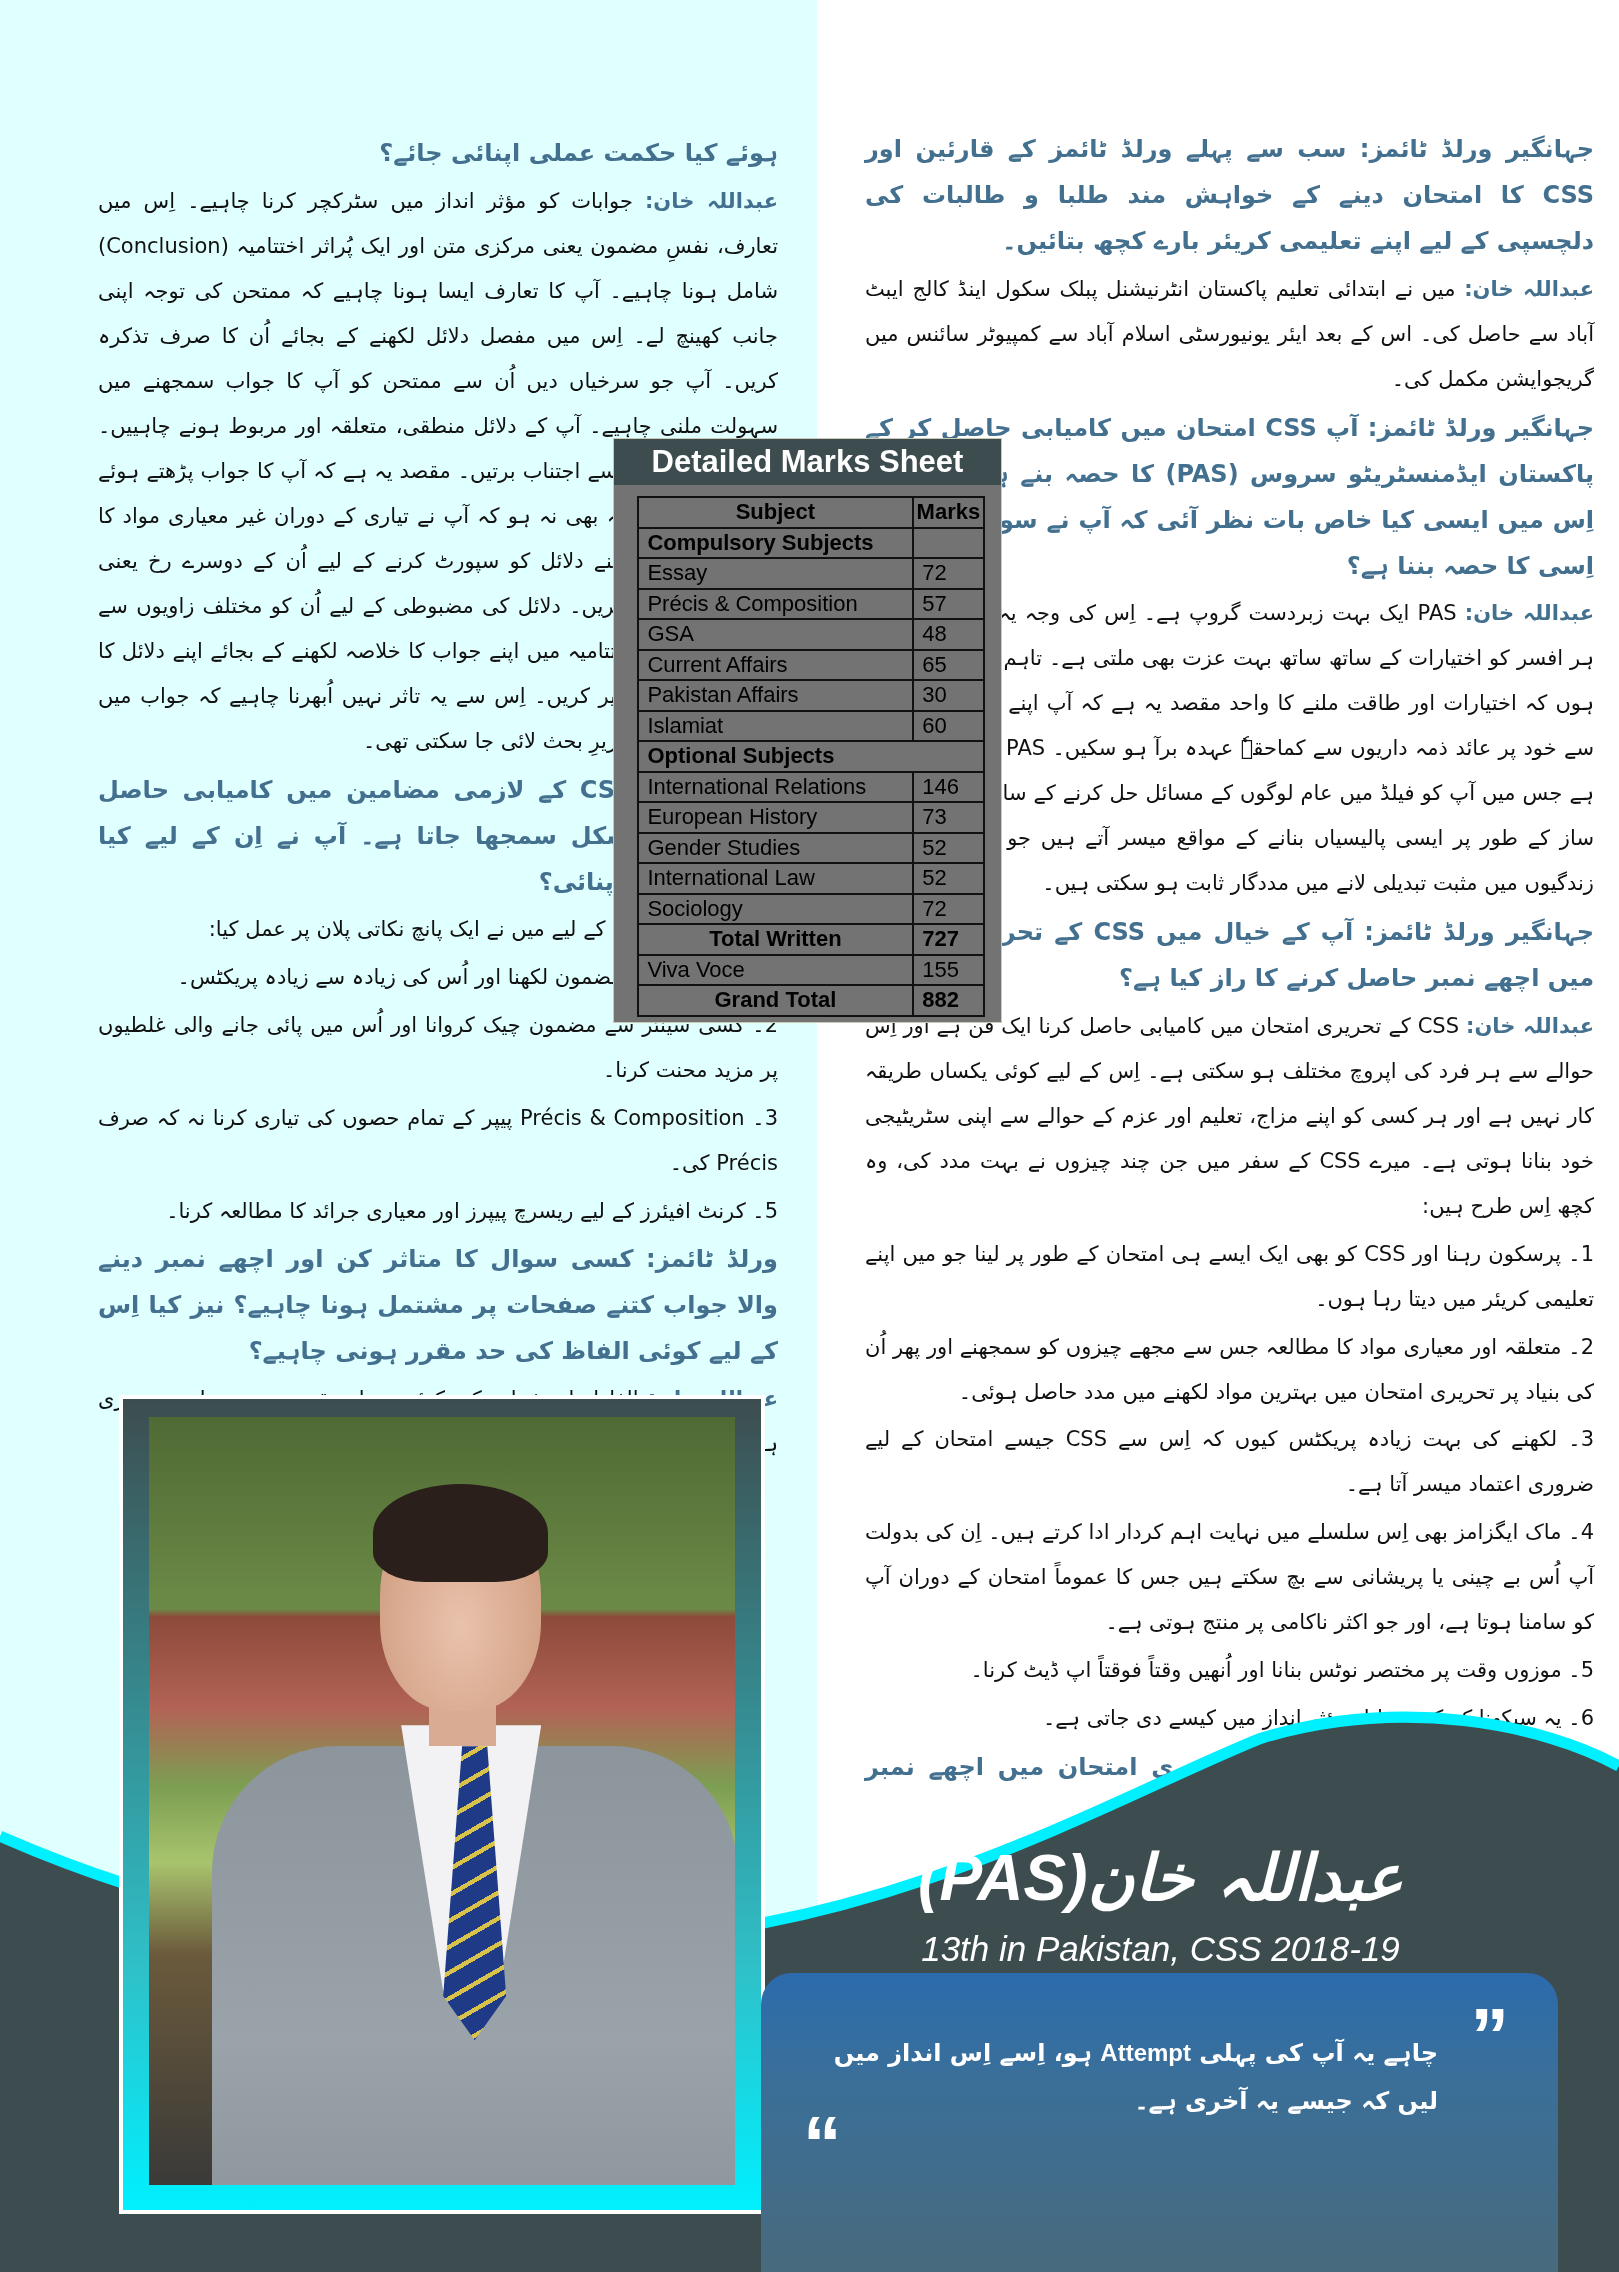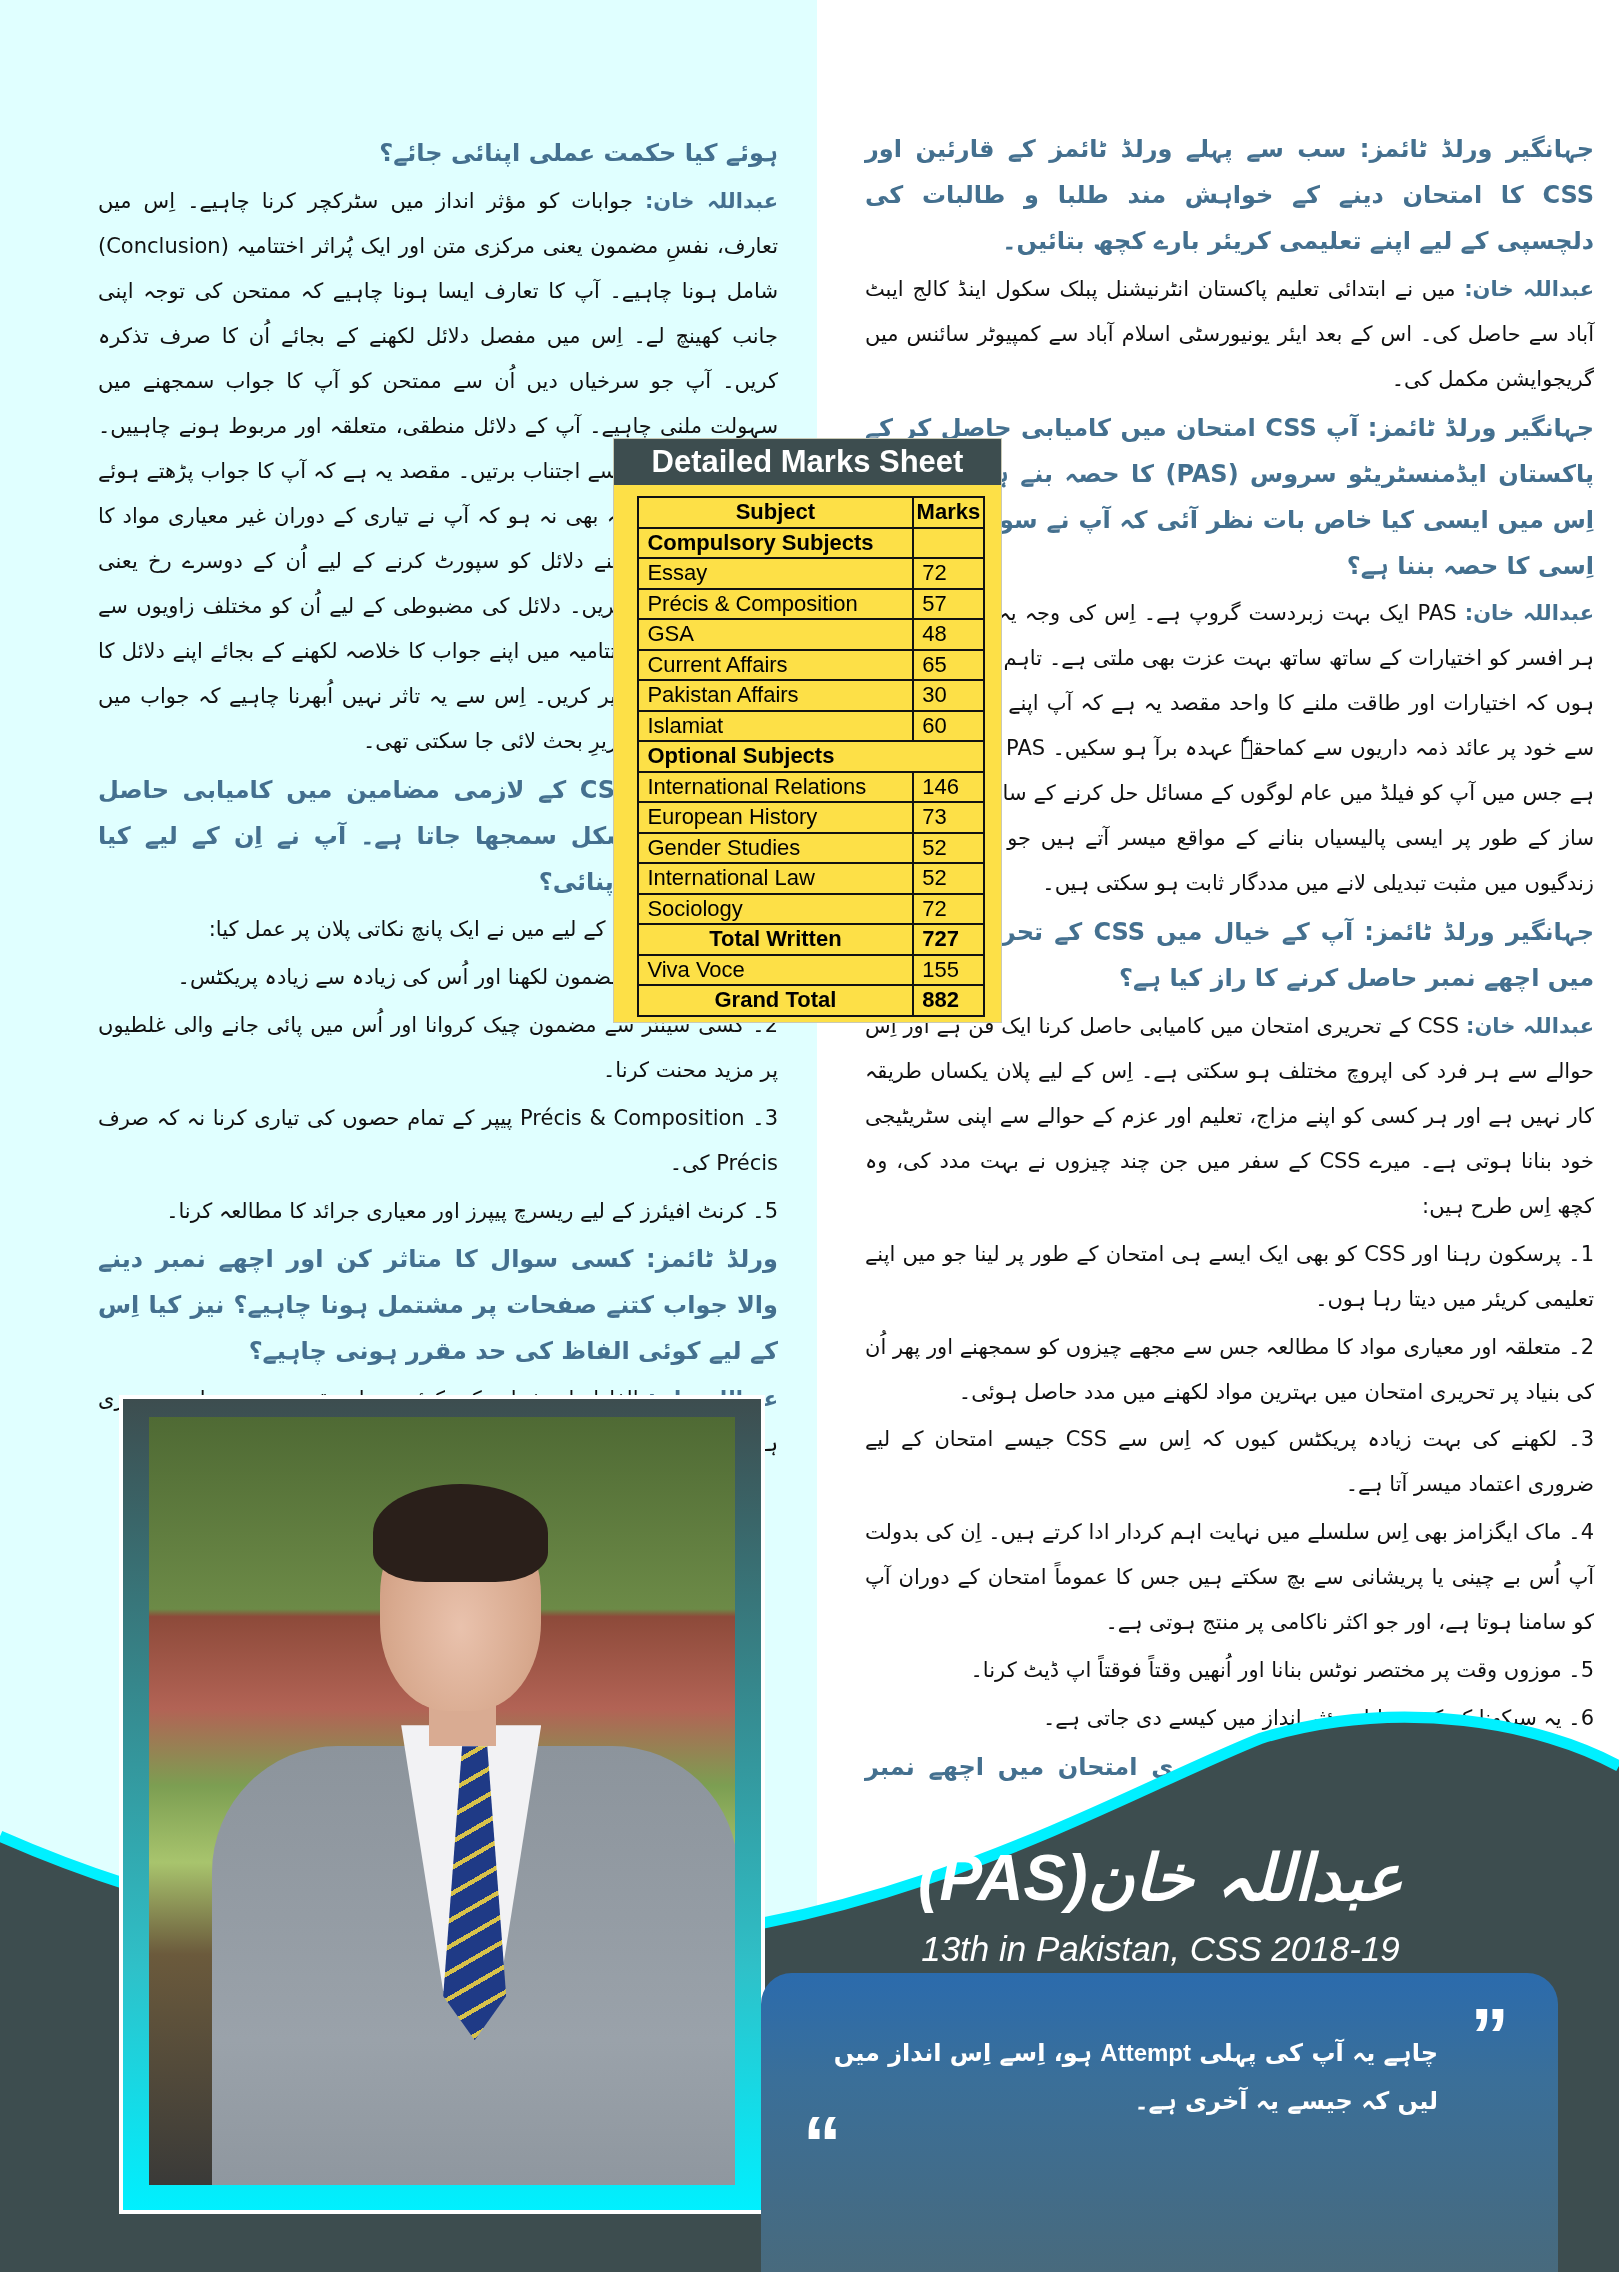"Detailed Marks Sheet" .marks-box { background: #fde047 -> #737373 }
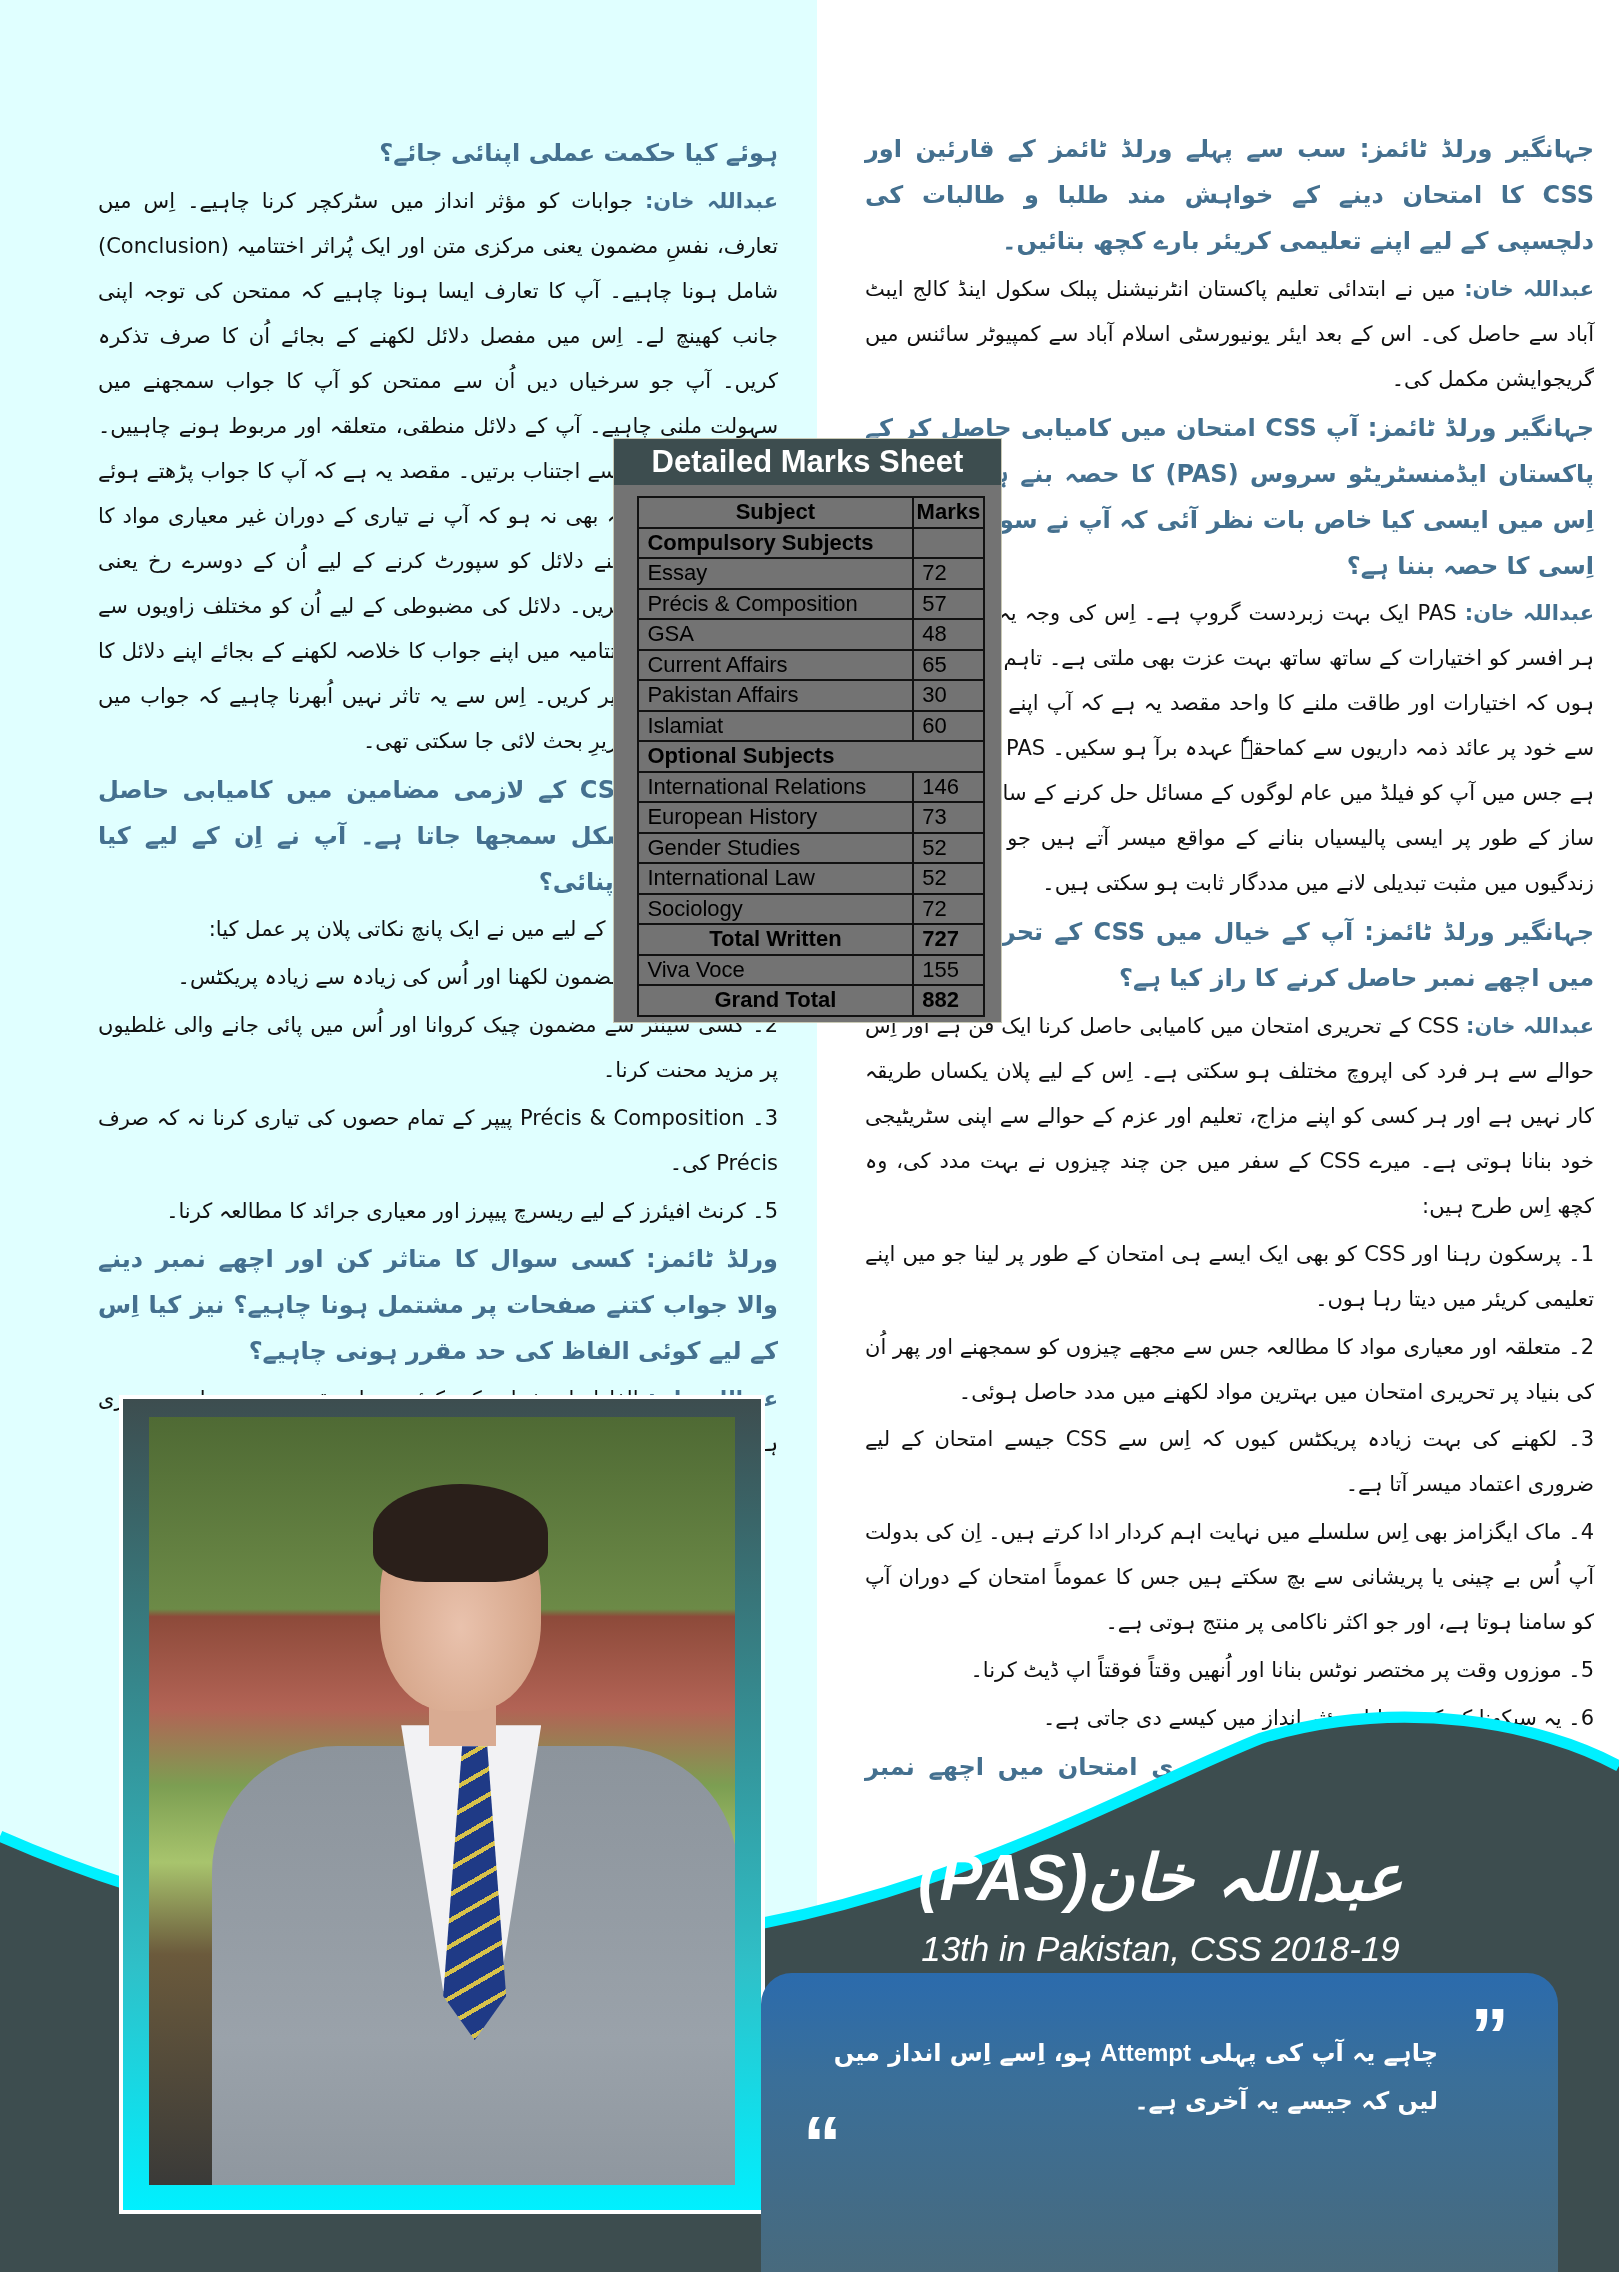"CSS کے تحریری امتحان میں کامیابی" span { text: پلان -> کوئی }
